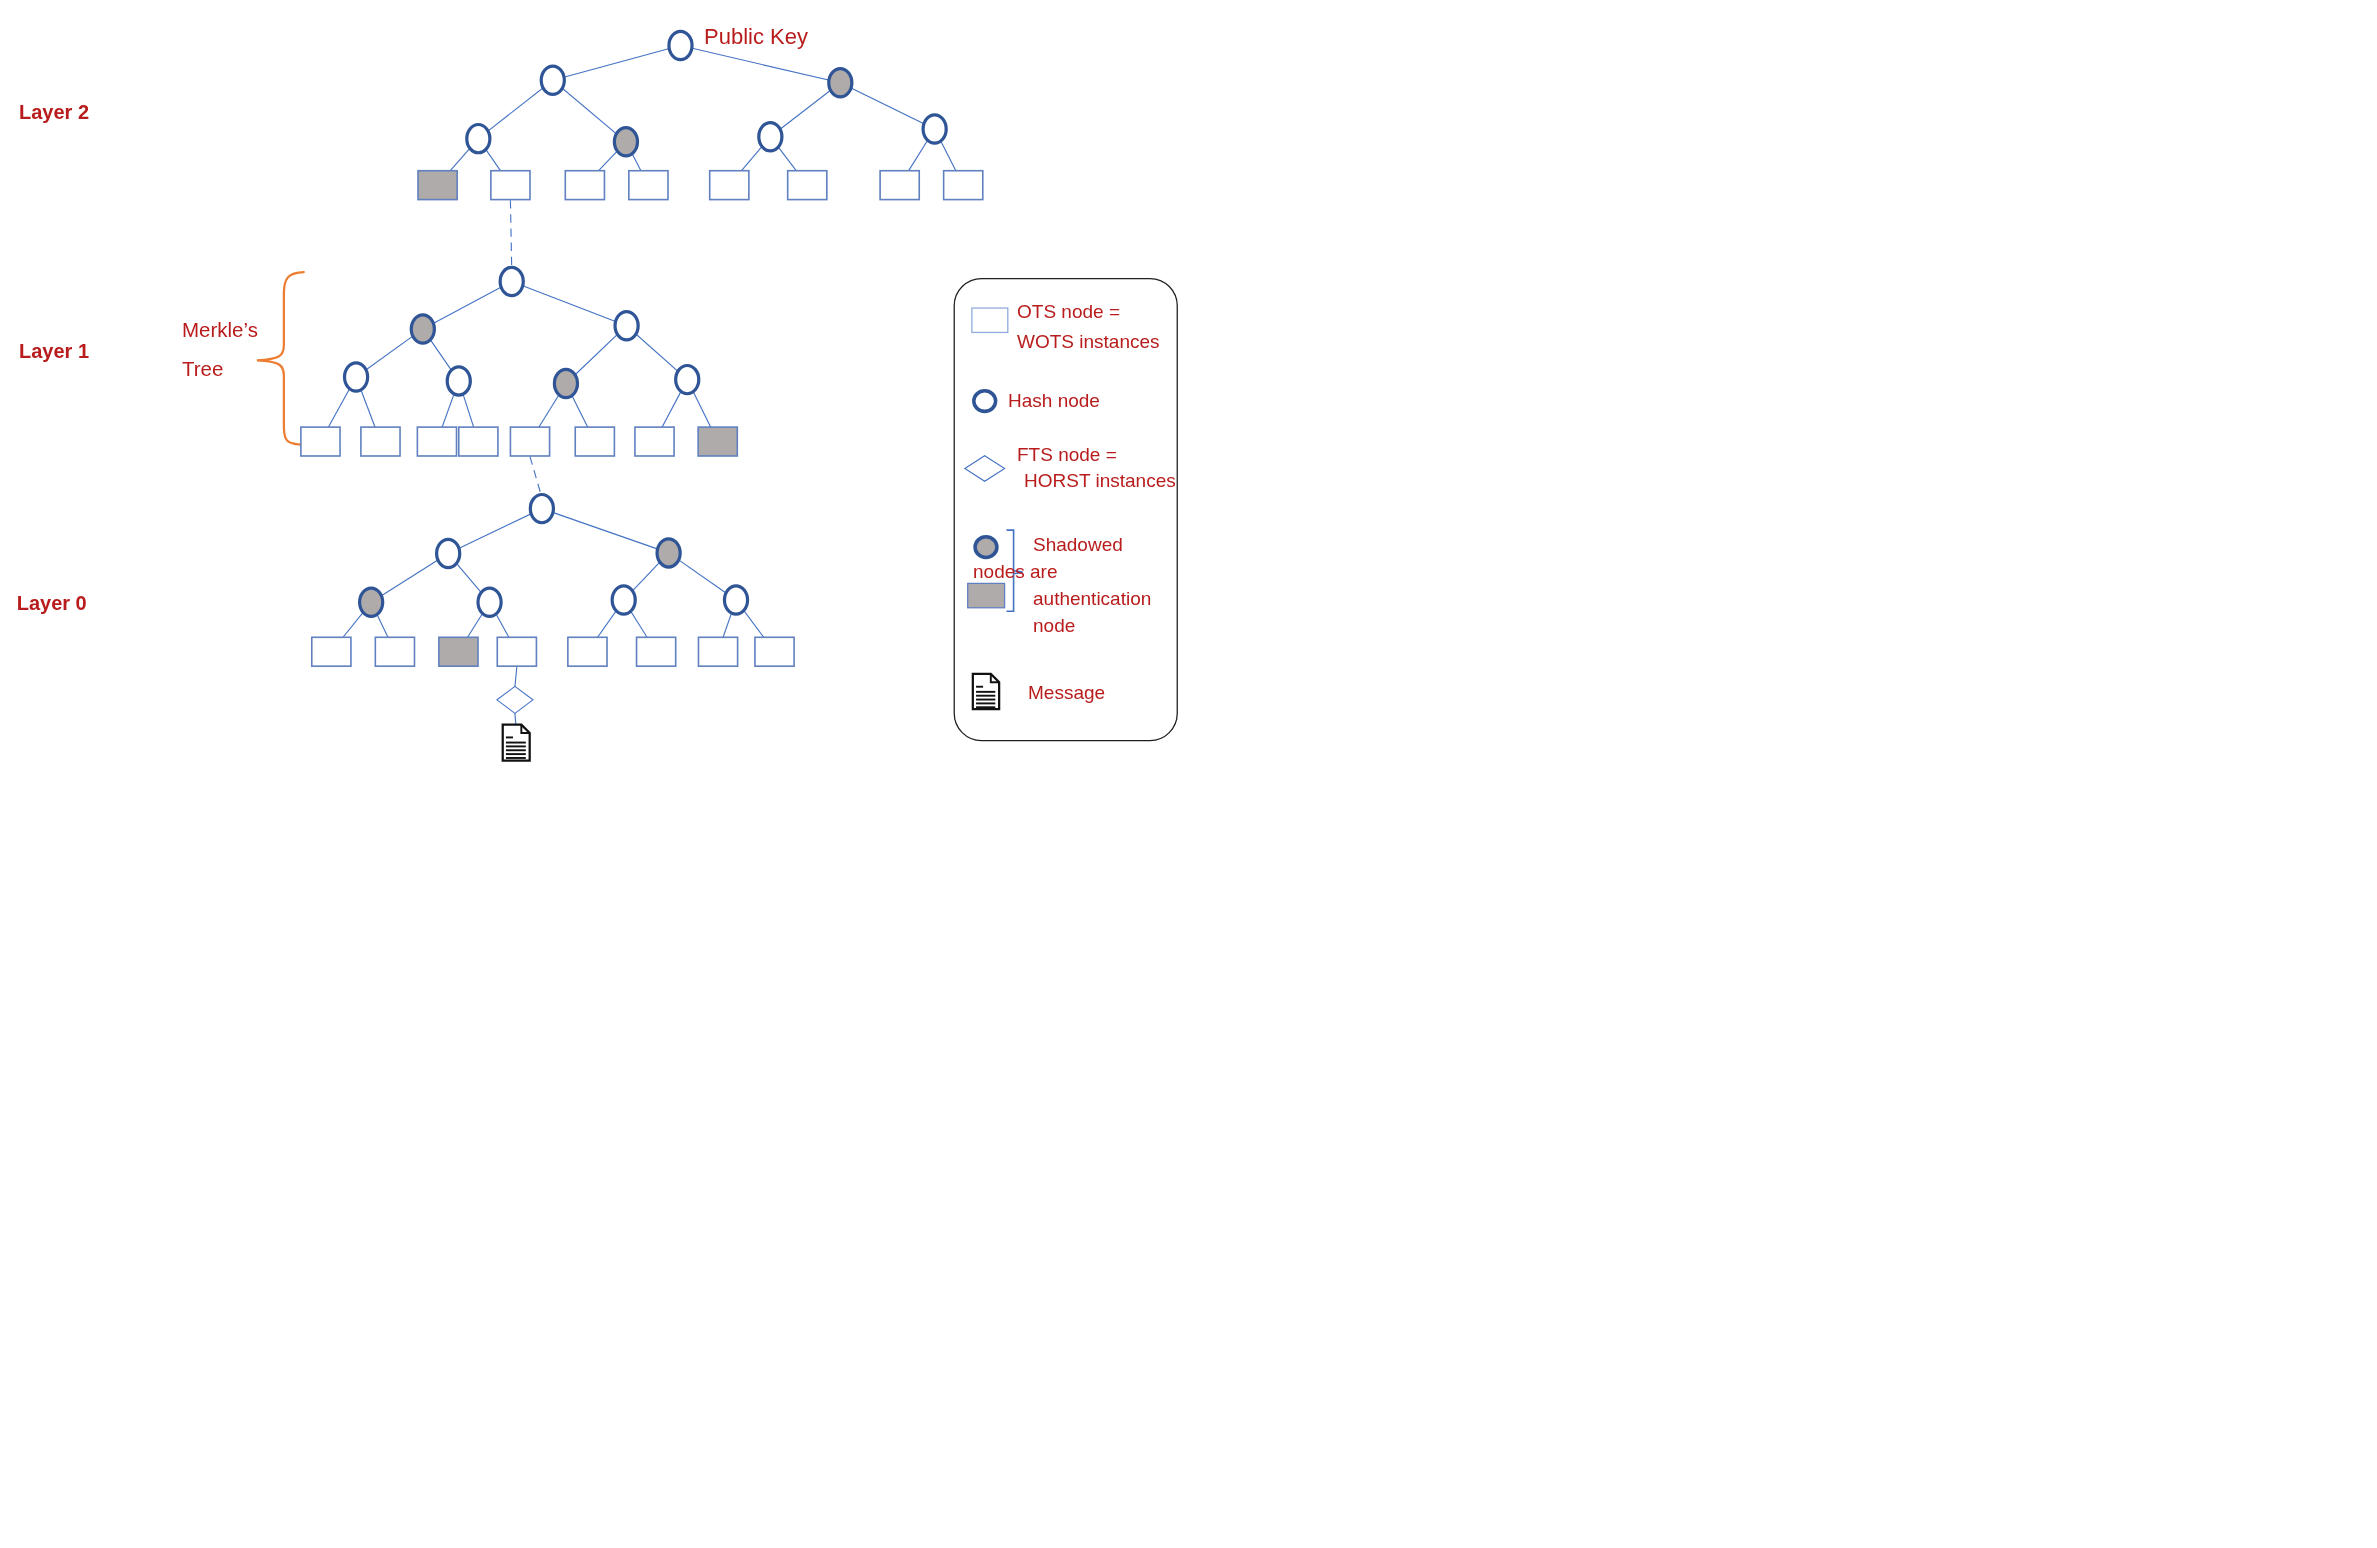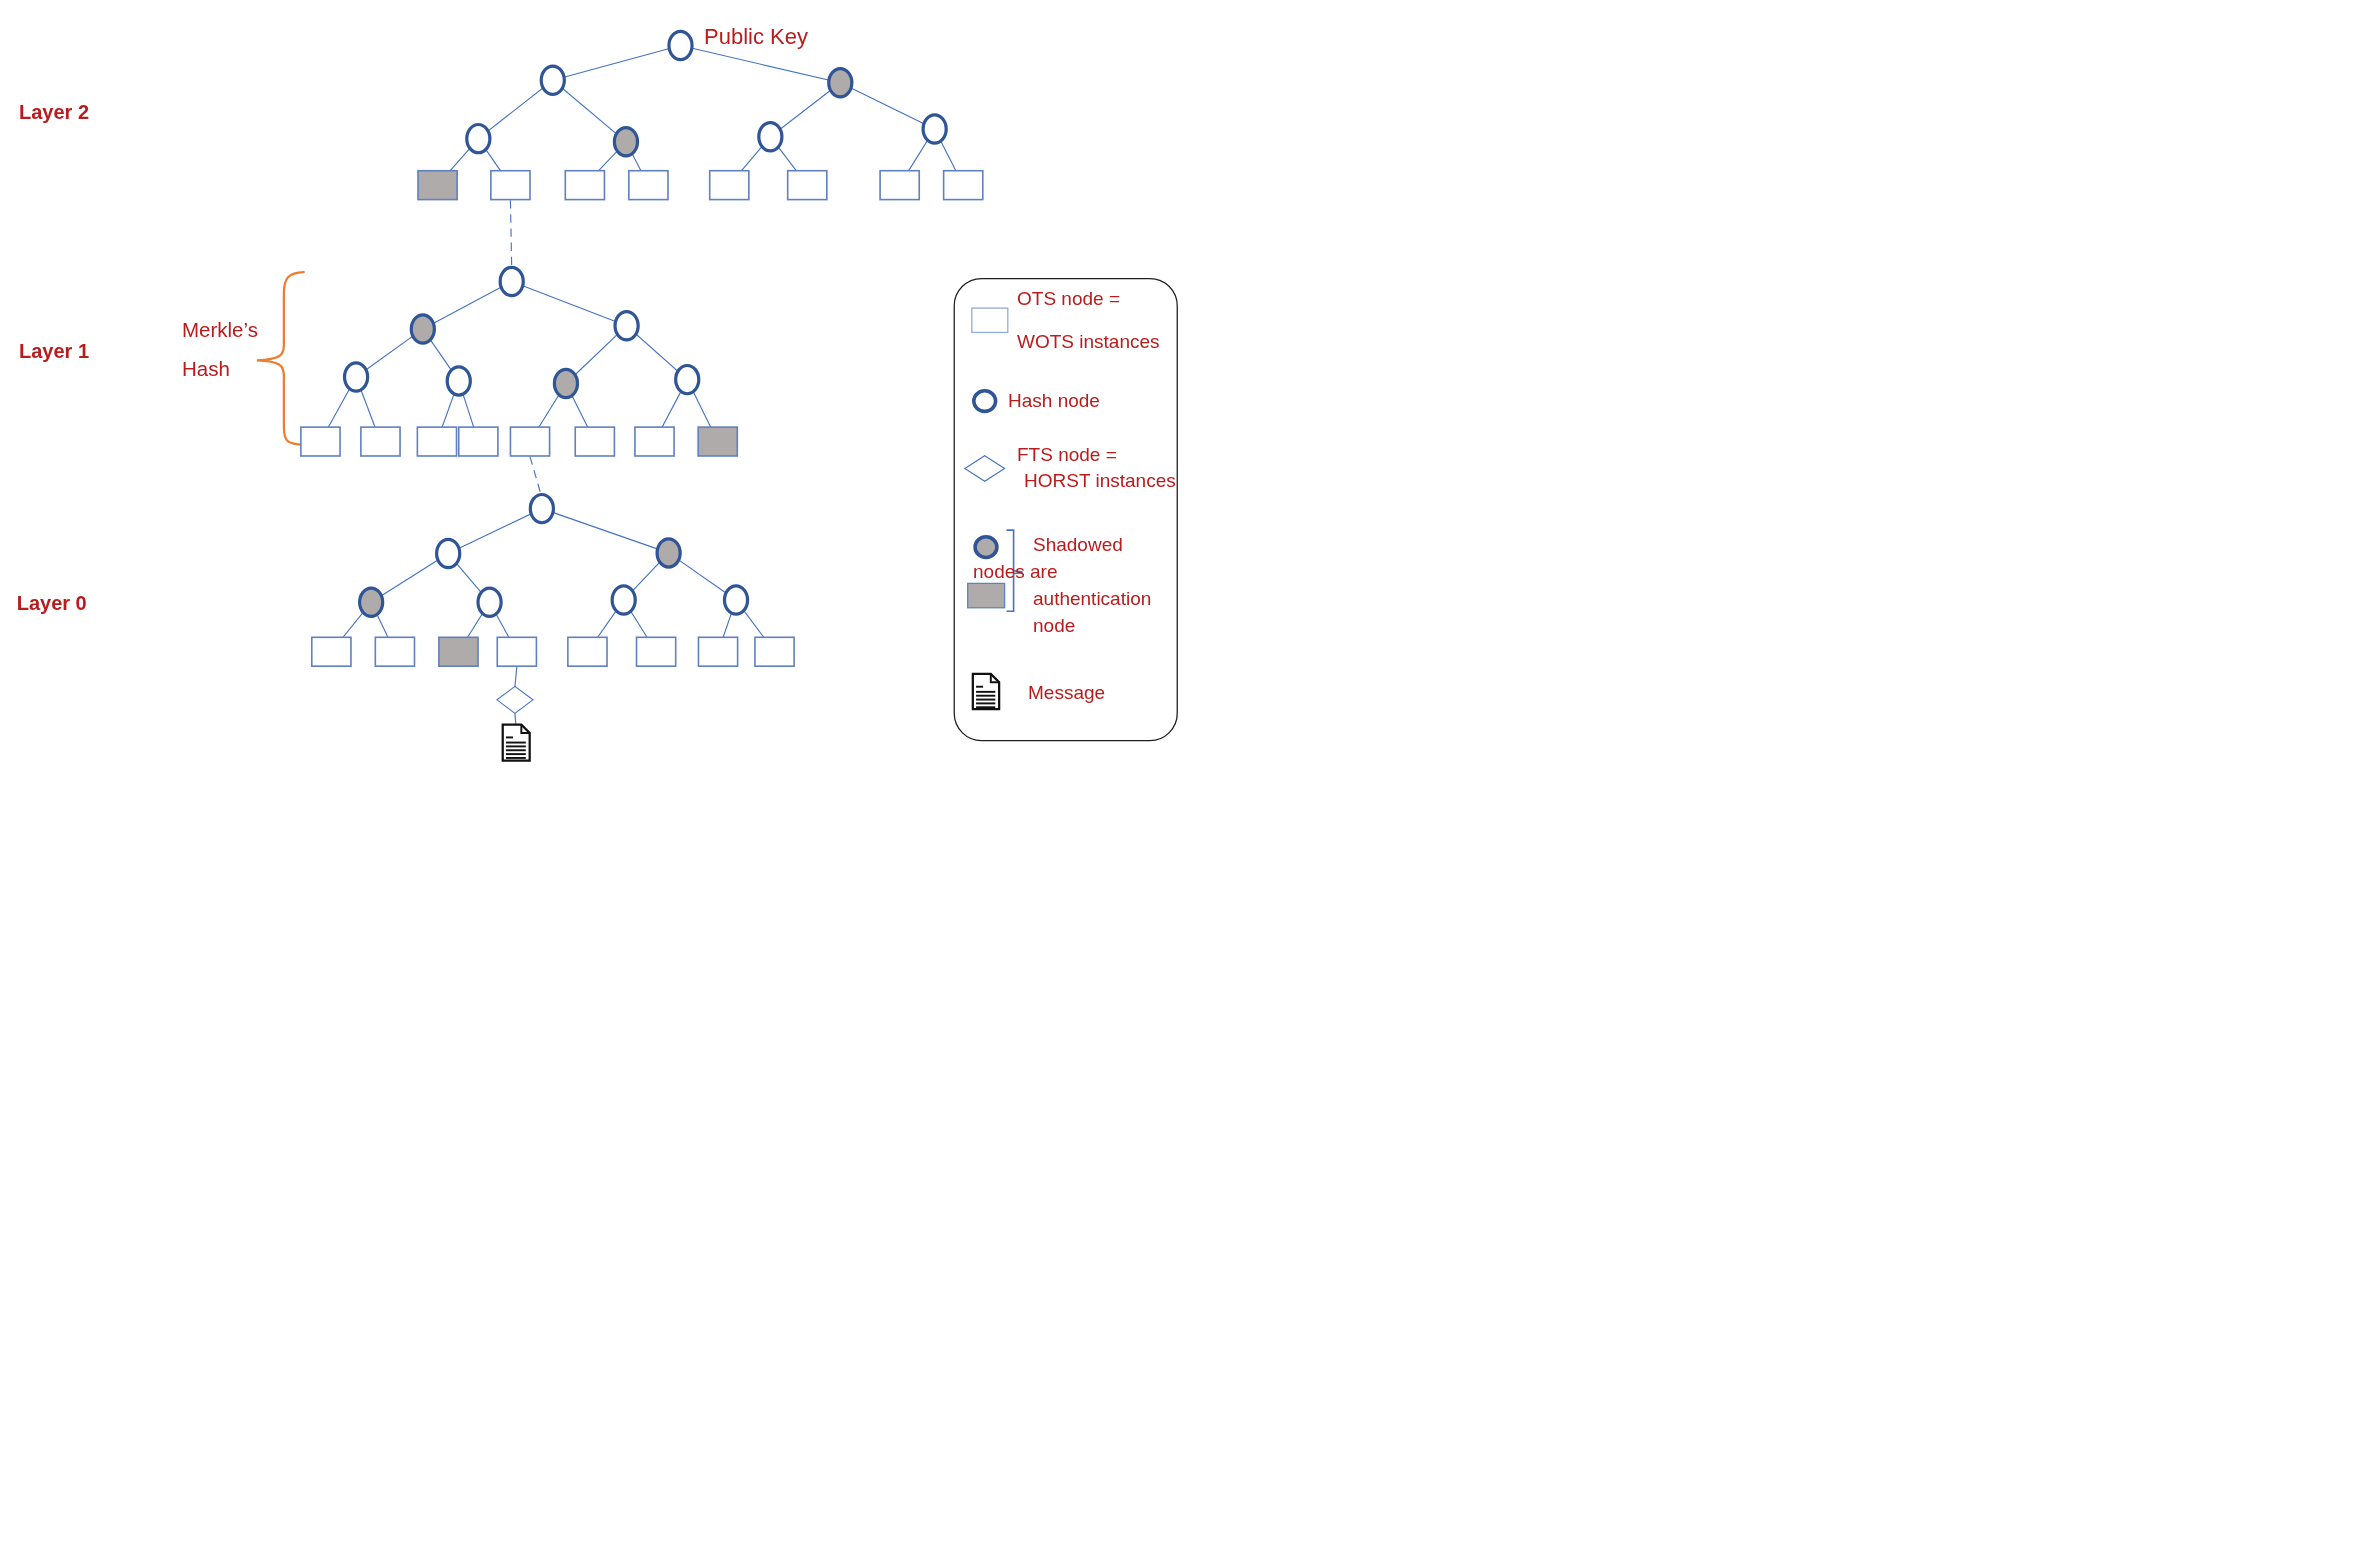"OTS node =" div.lbl { top: 288px -> 301px }
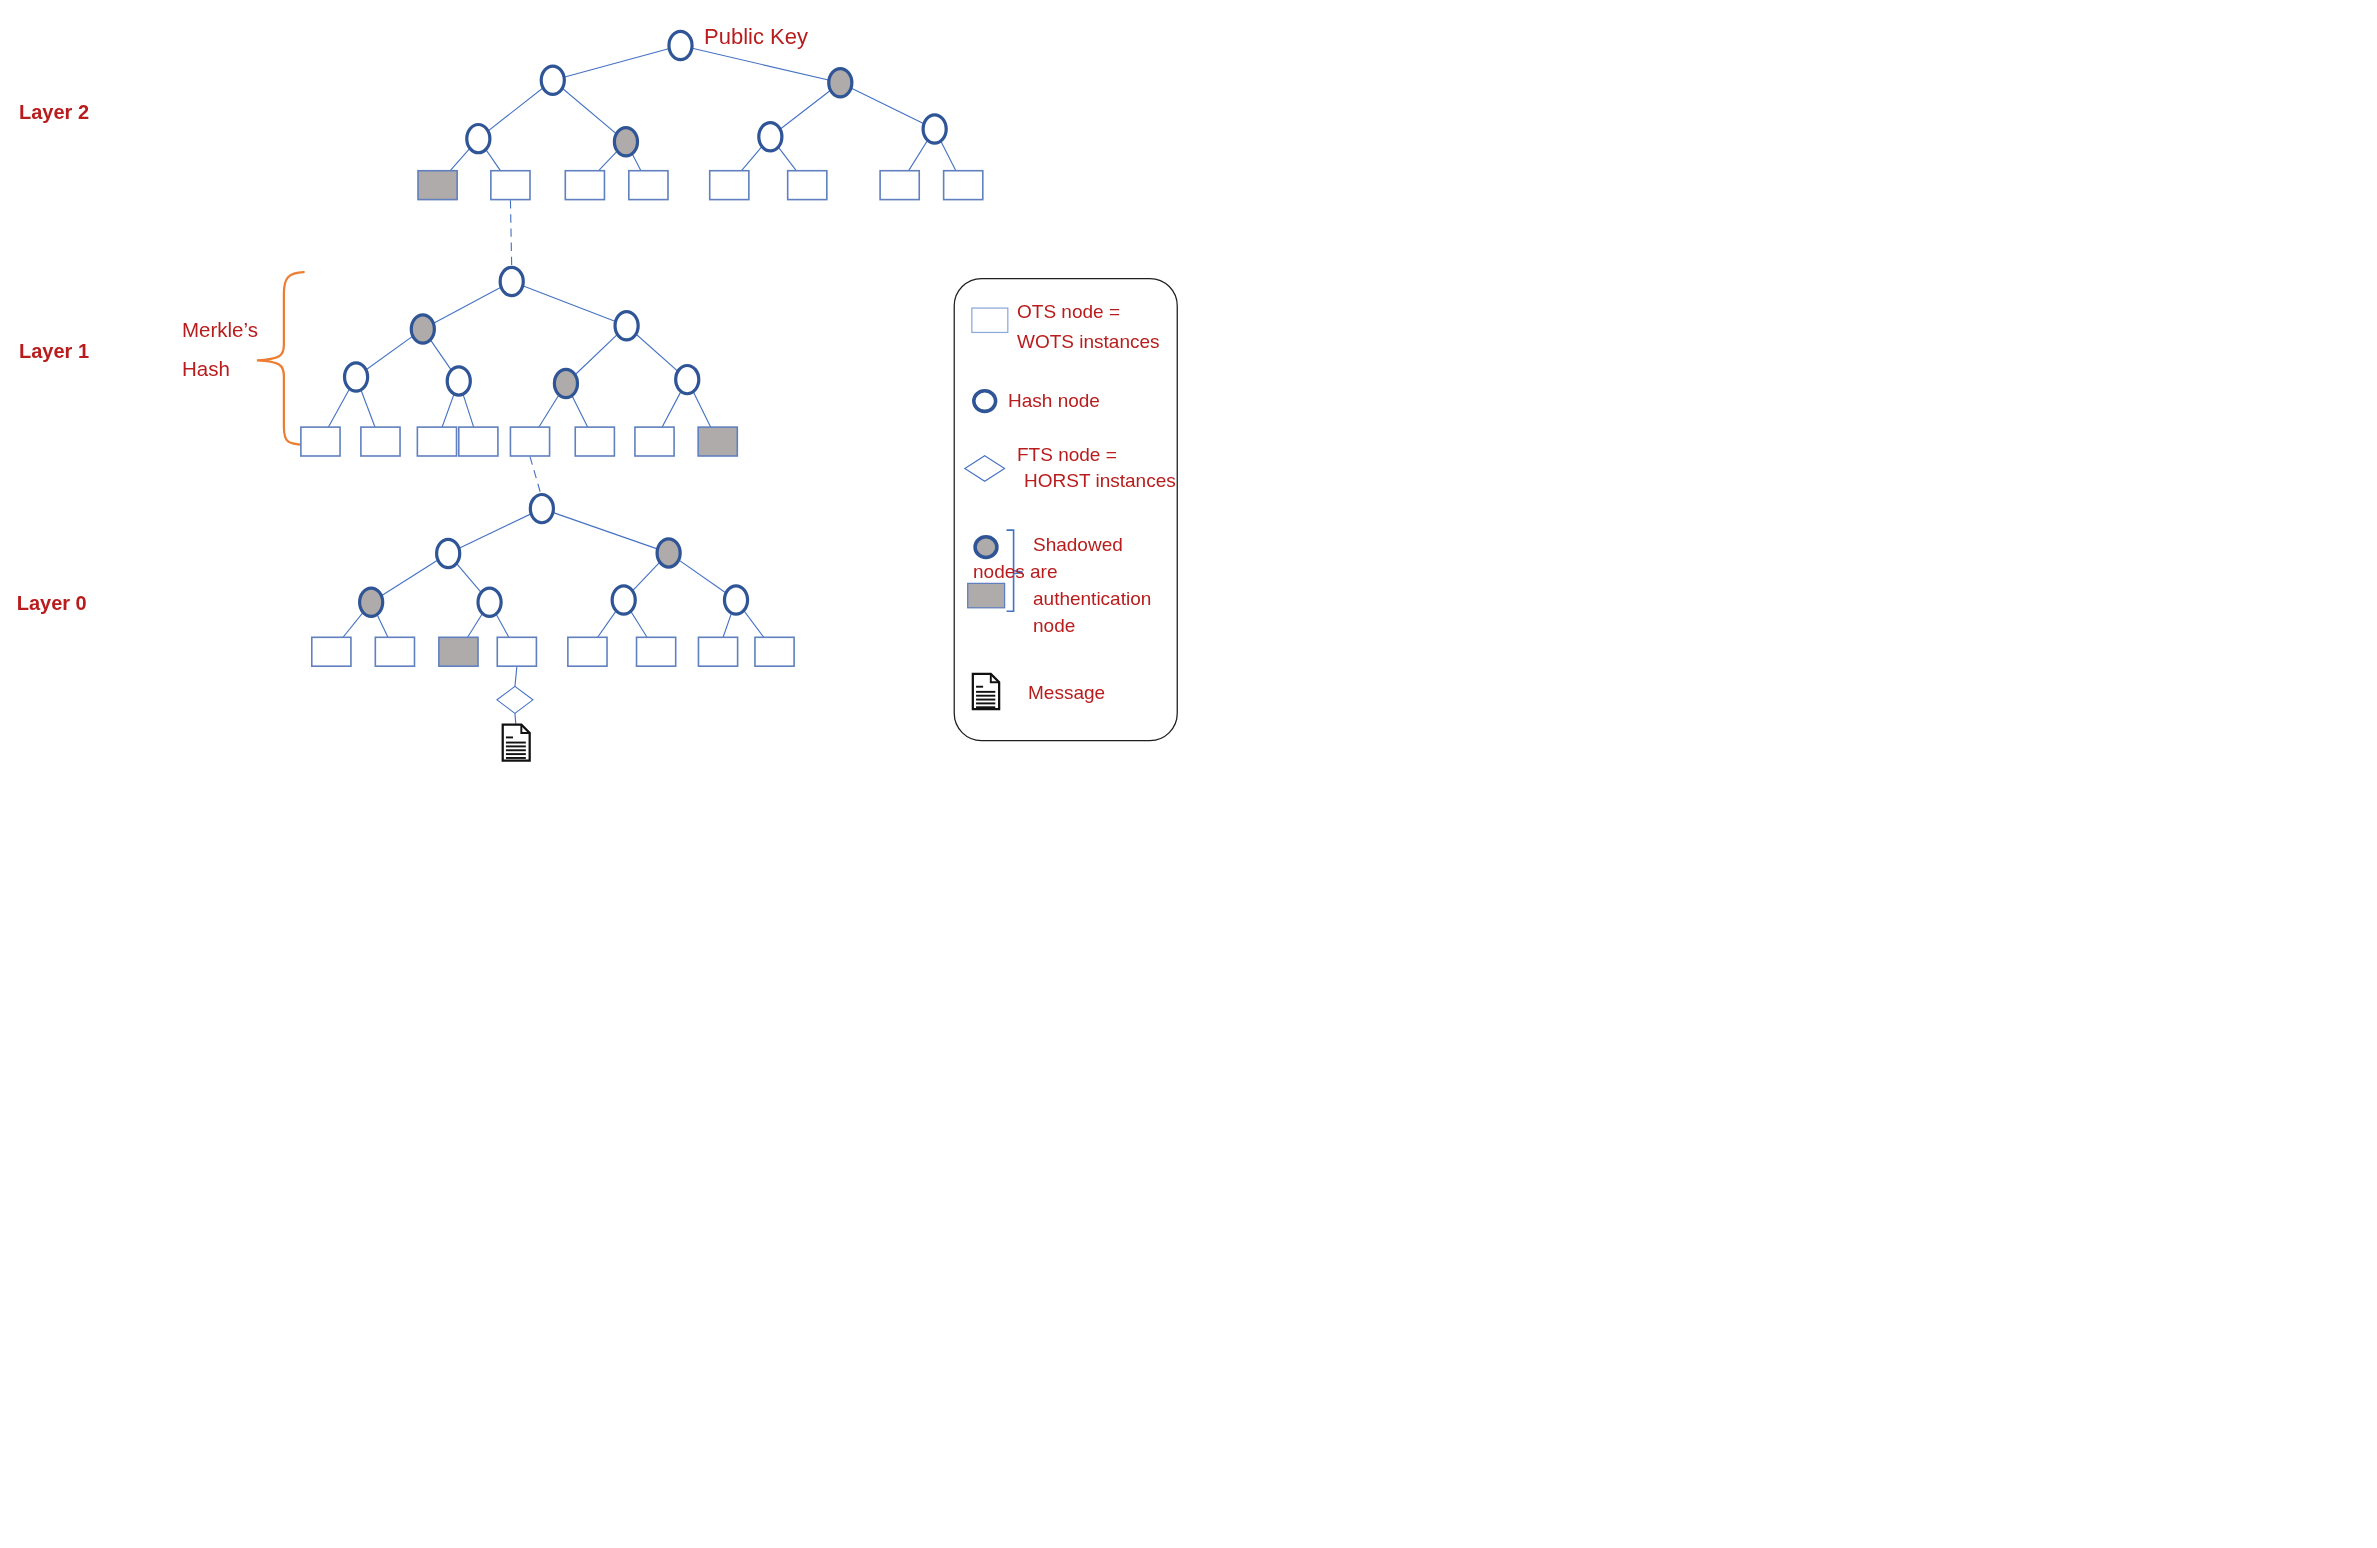"Hash" div.lbl { text: Hash -> Tree }
